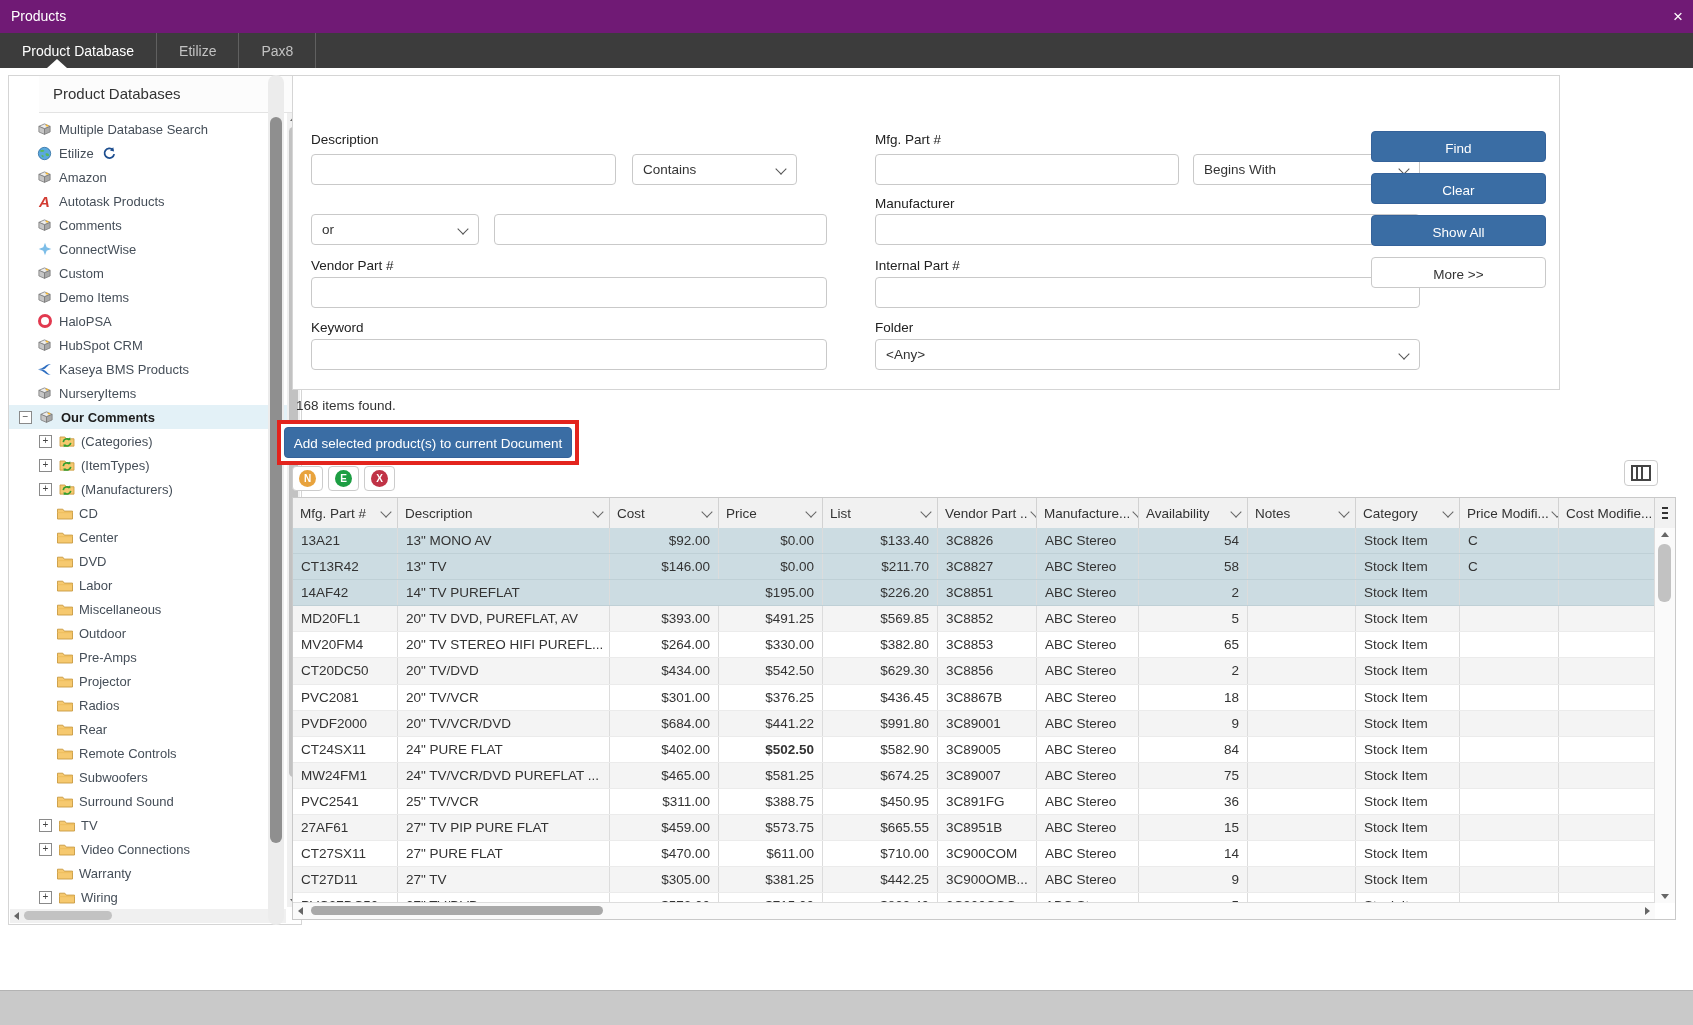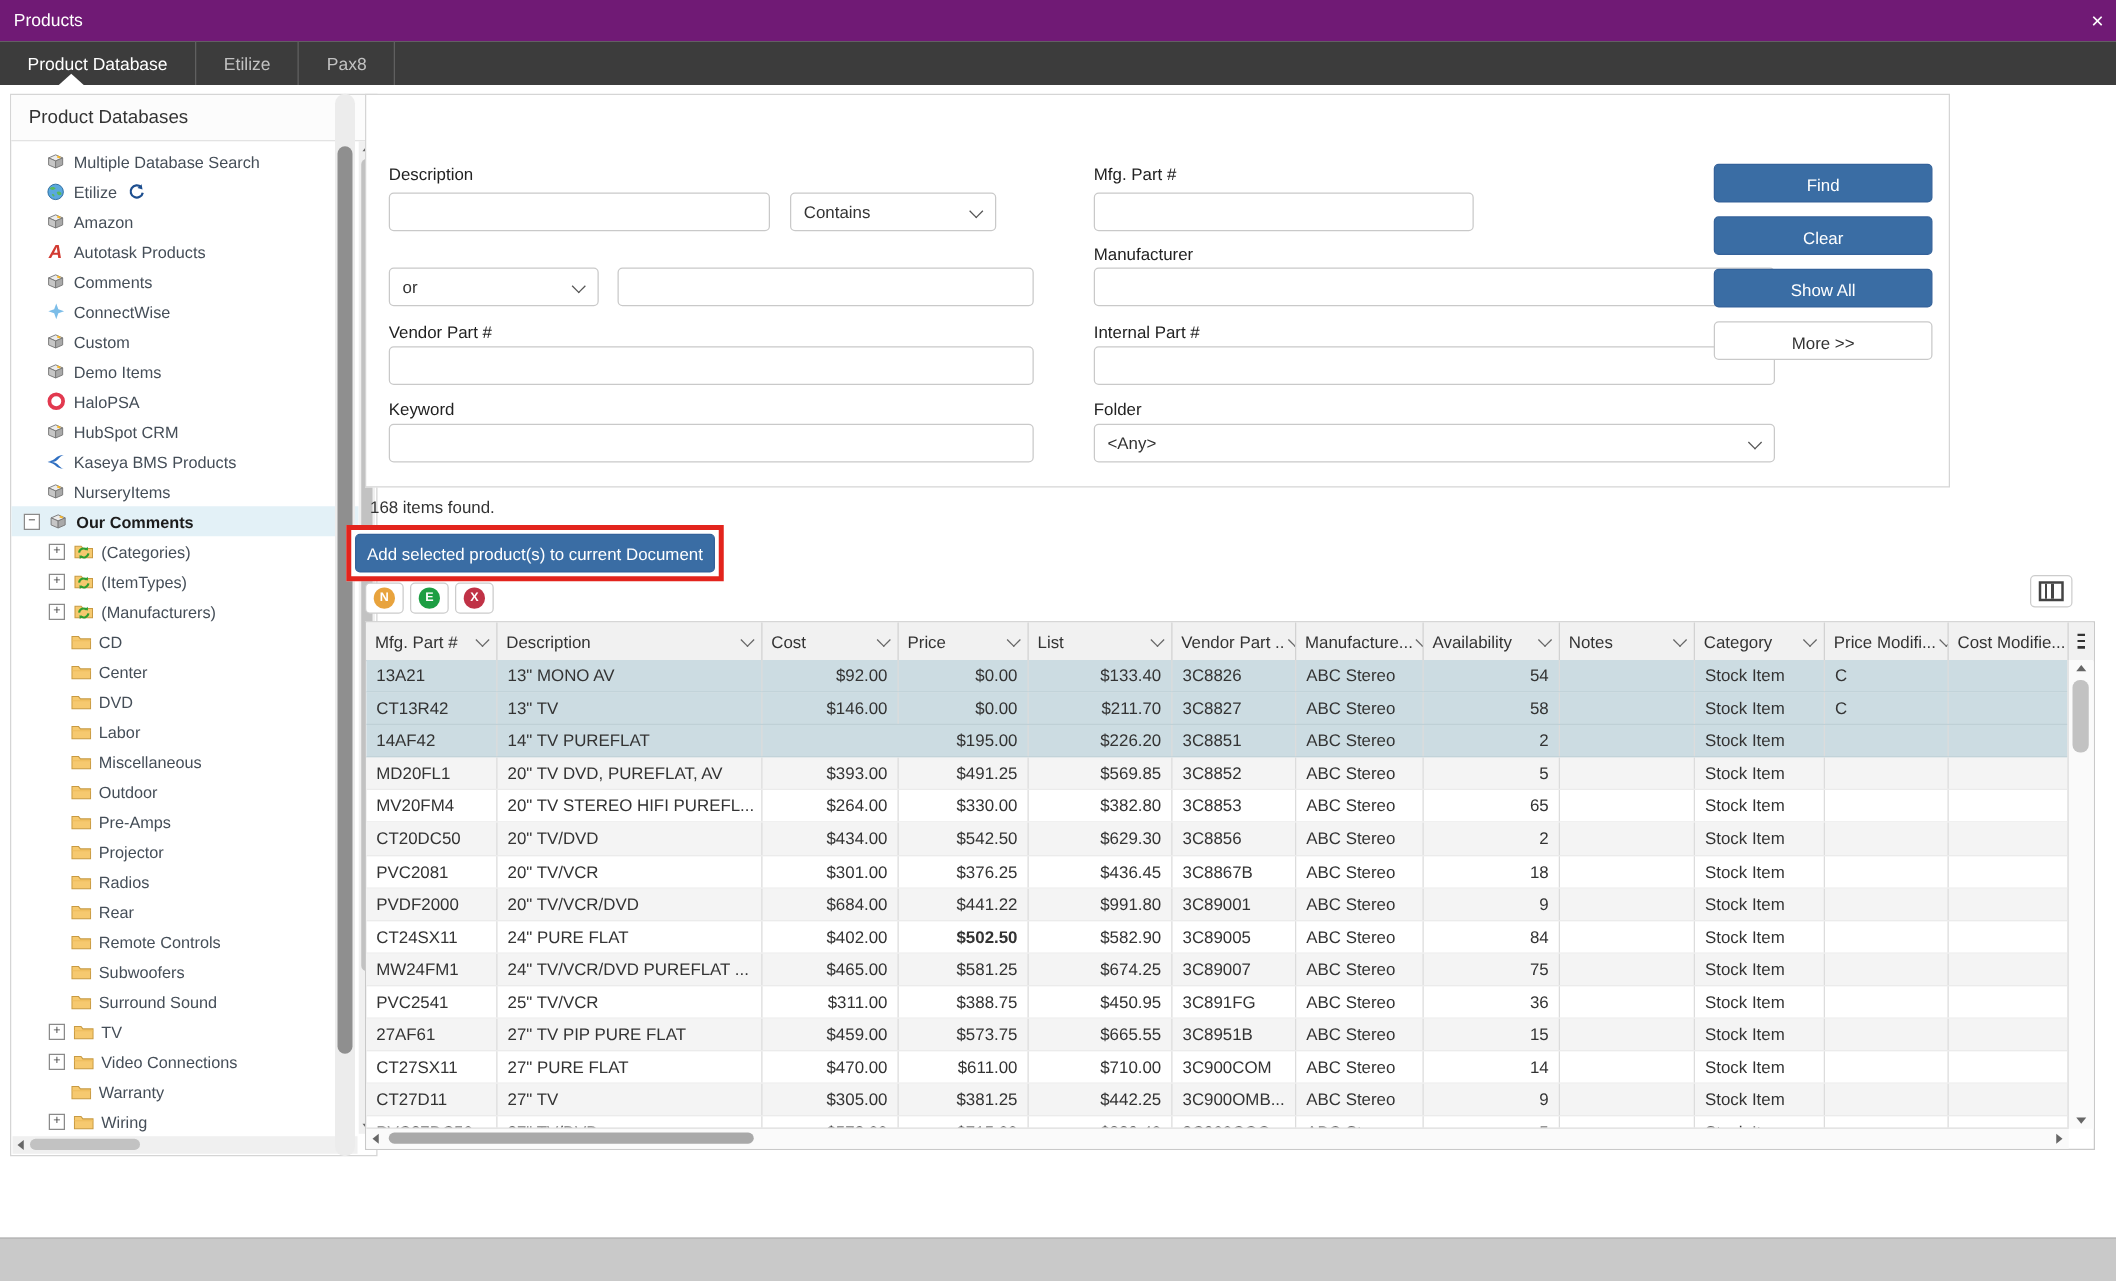"Product Databases" #sidebar { padding-left: none -> 30px }
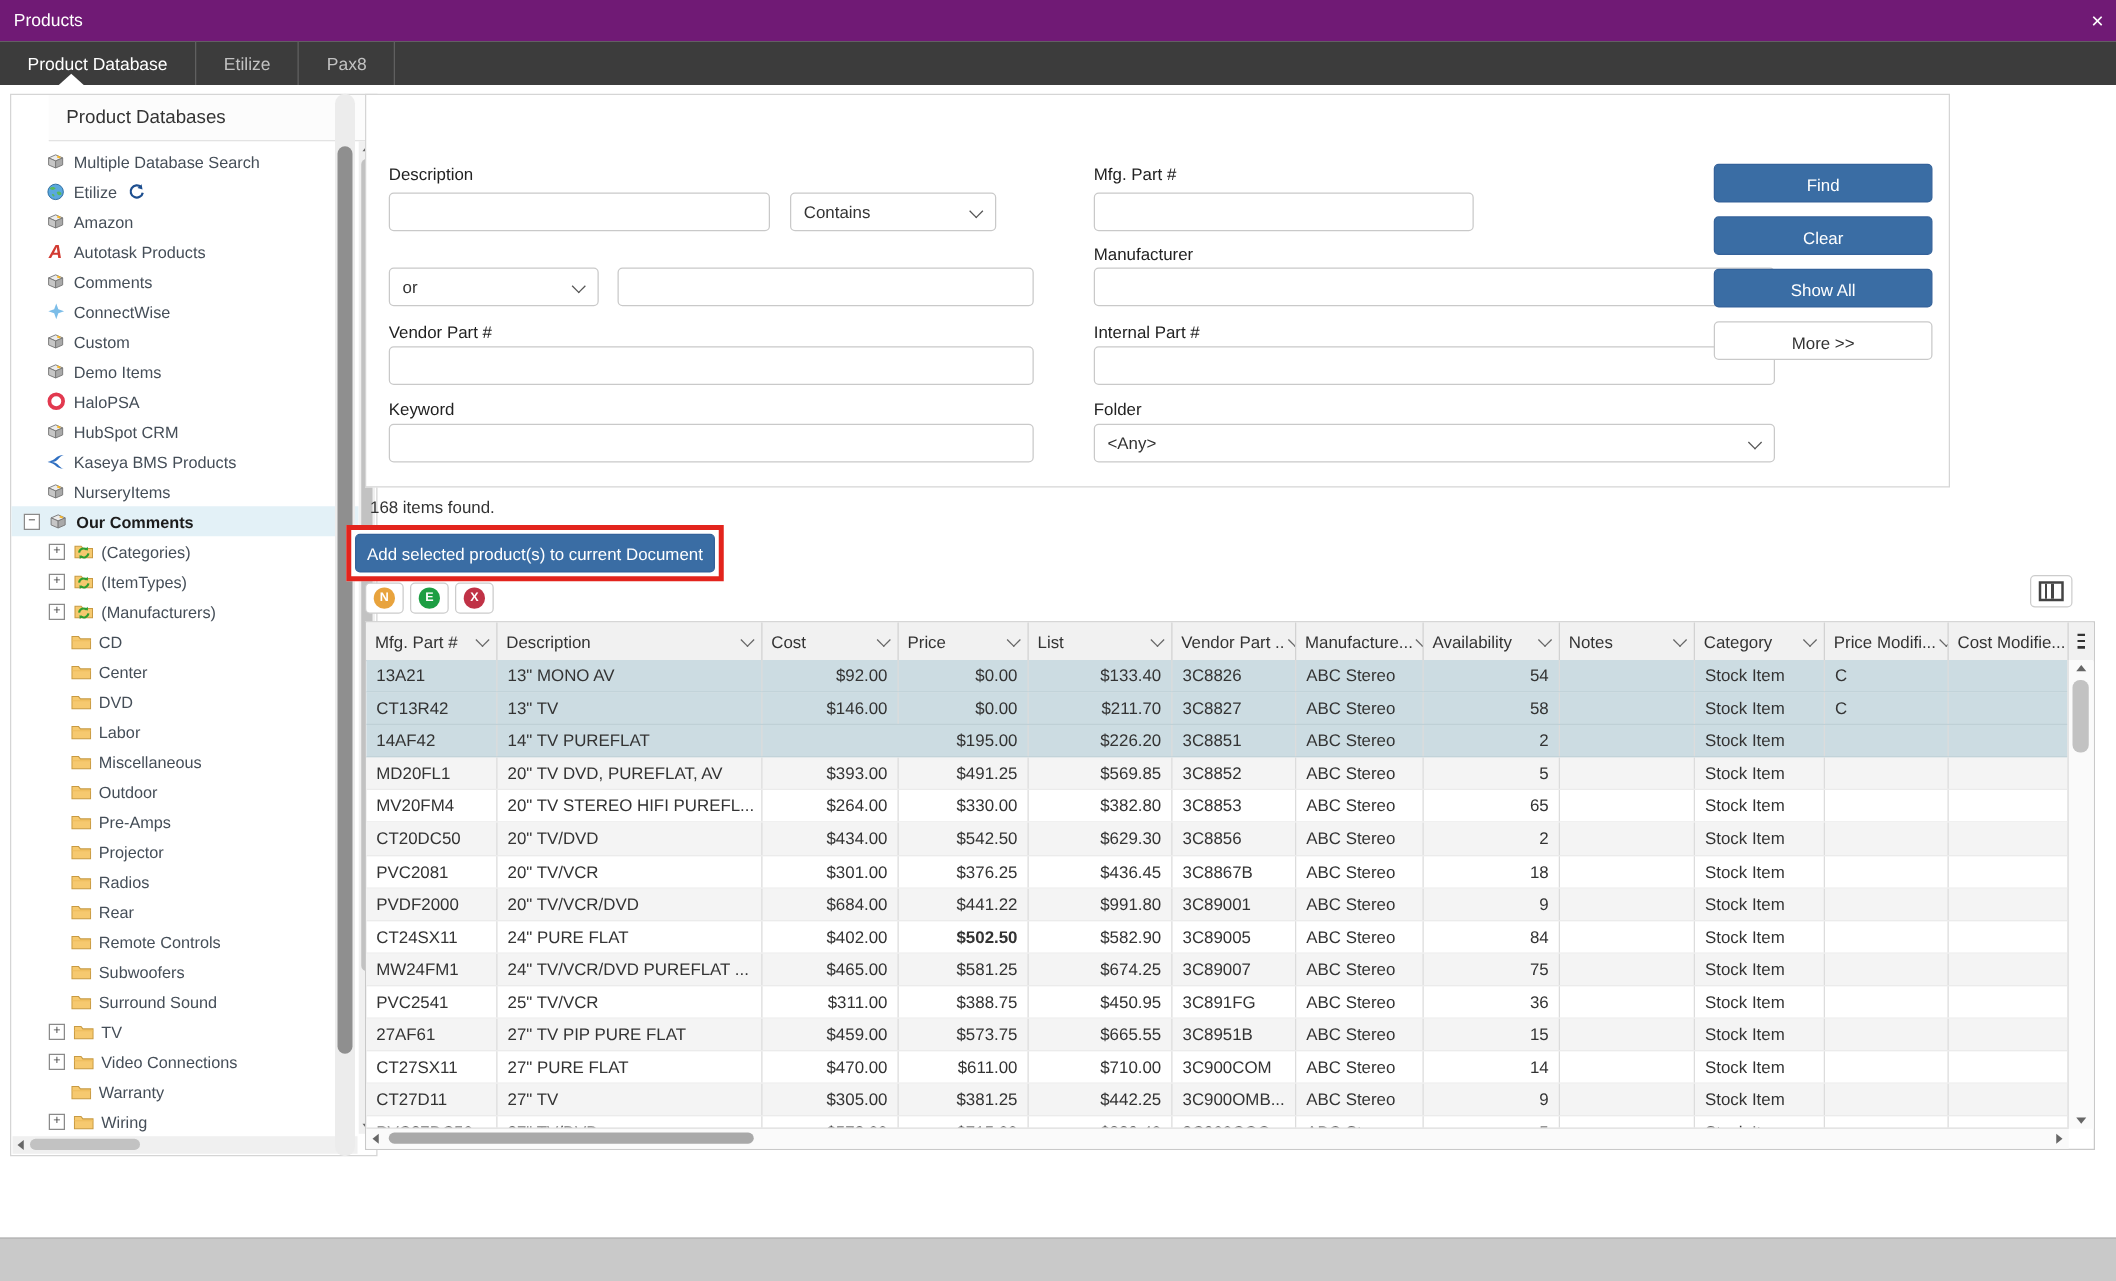"Begins With" div.selectbox { html: none -> <div><span>Begins With</span></div> }
